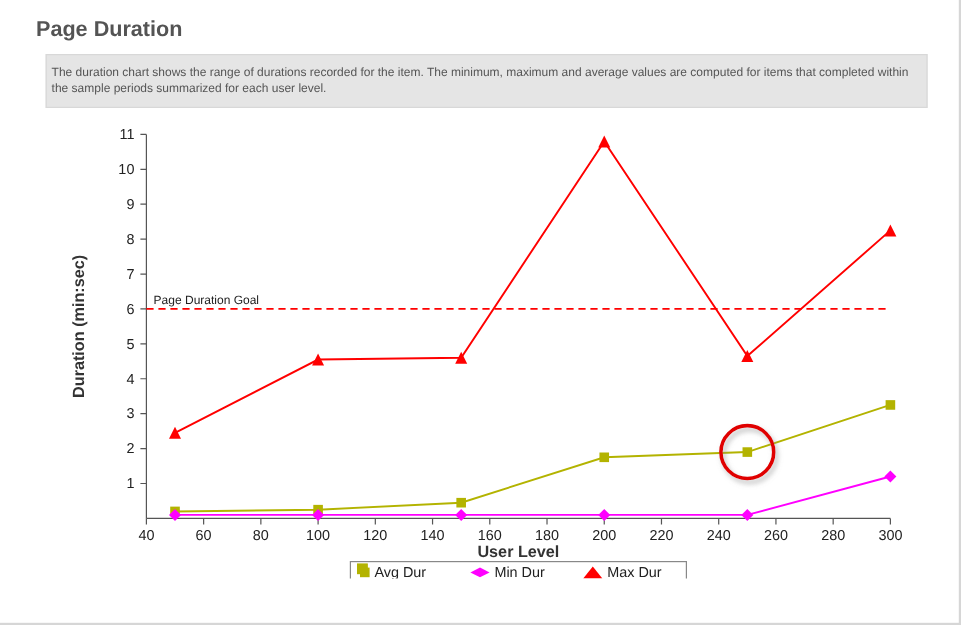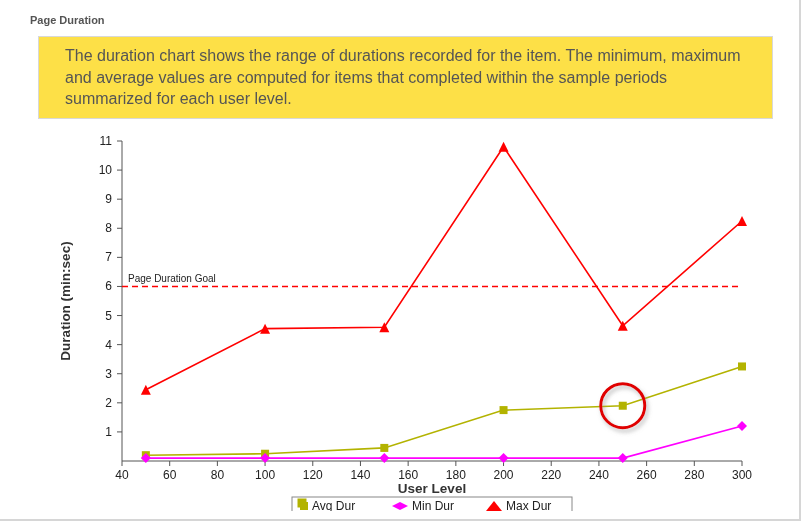"Page Duration" .title { font-size: 11px -> 18px }
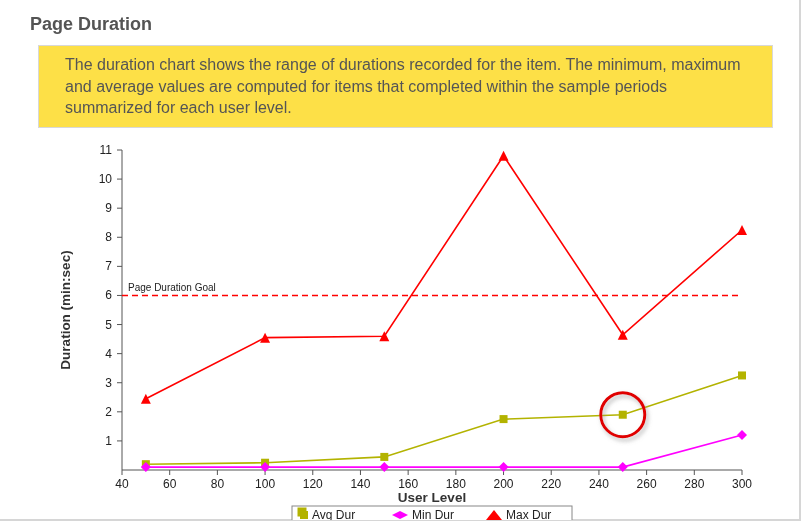"The duration chart shows the" .desc-box { background: #fde047 -> #e5e5e5; font-size: 16px -> 10px; padding: 8px 26px -> 8px 4px }
